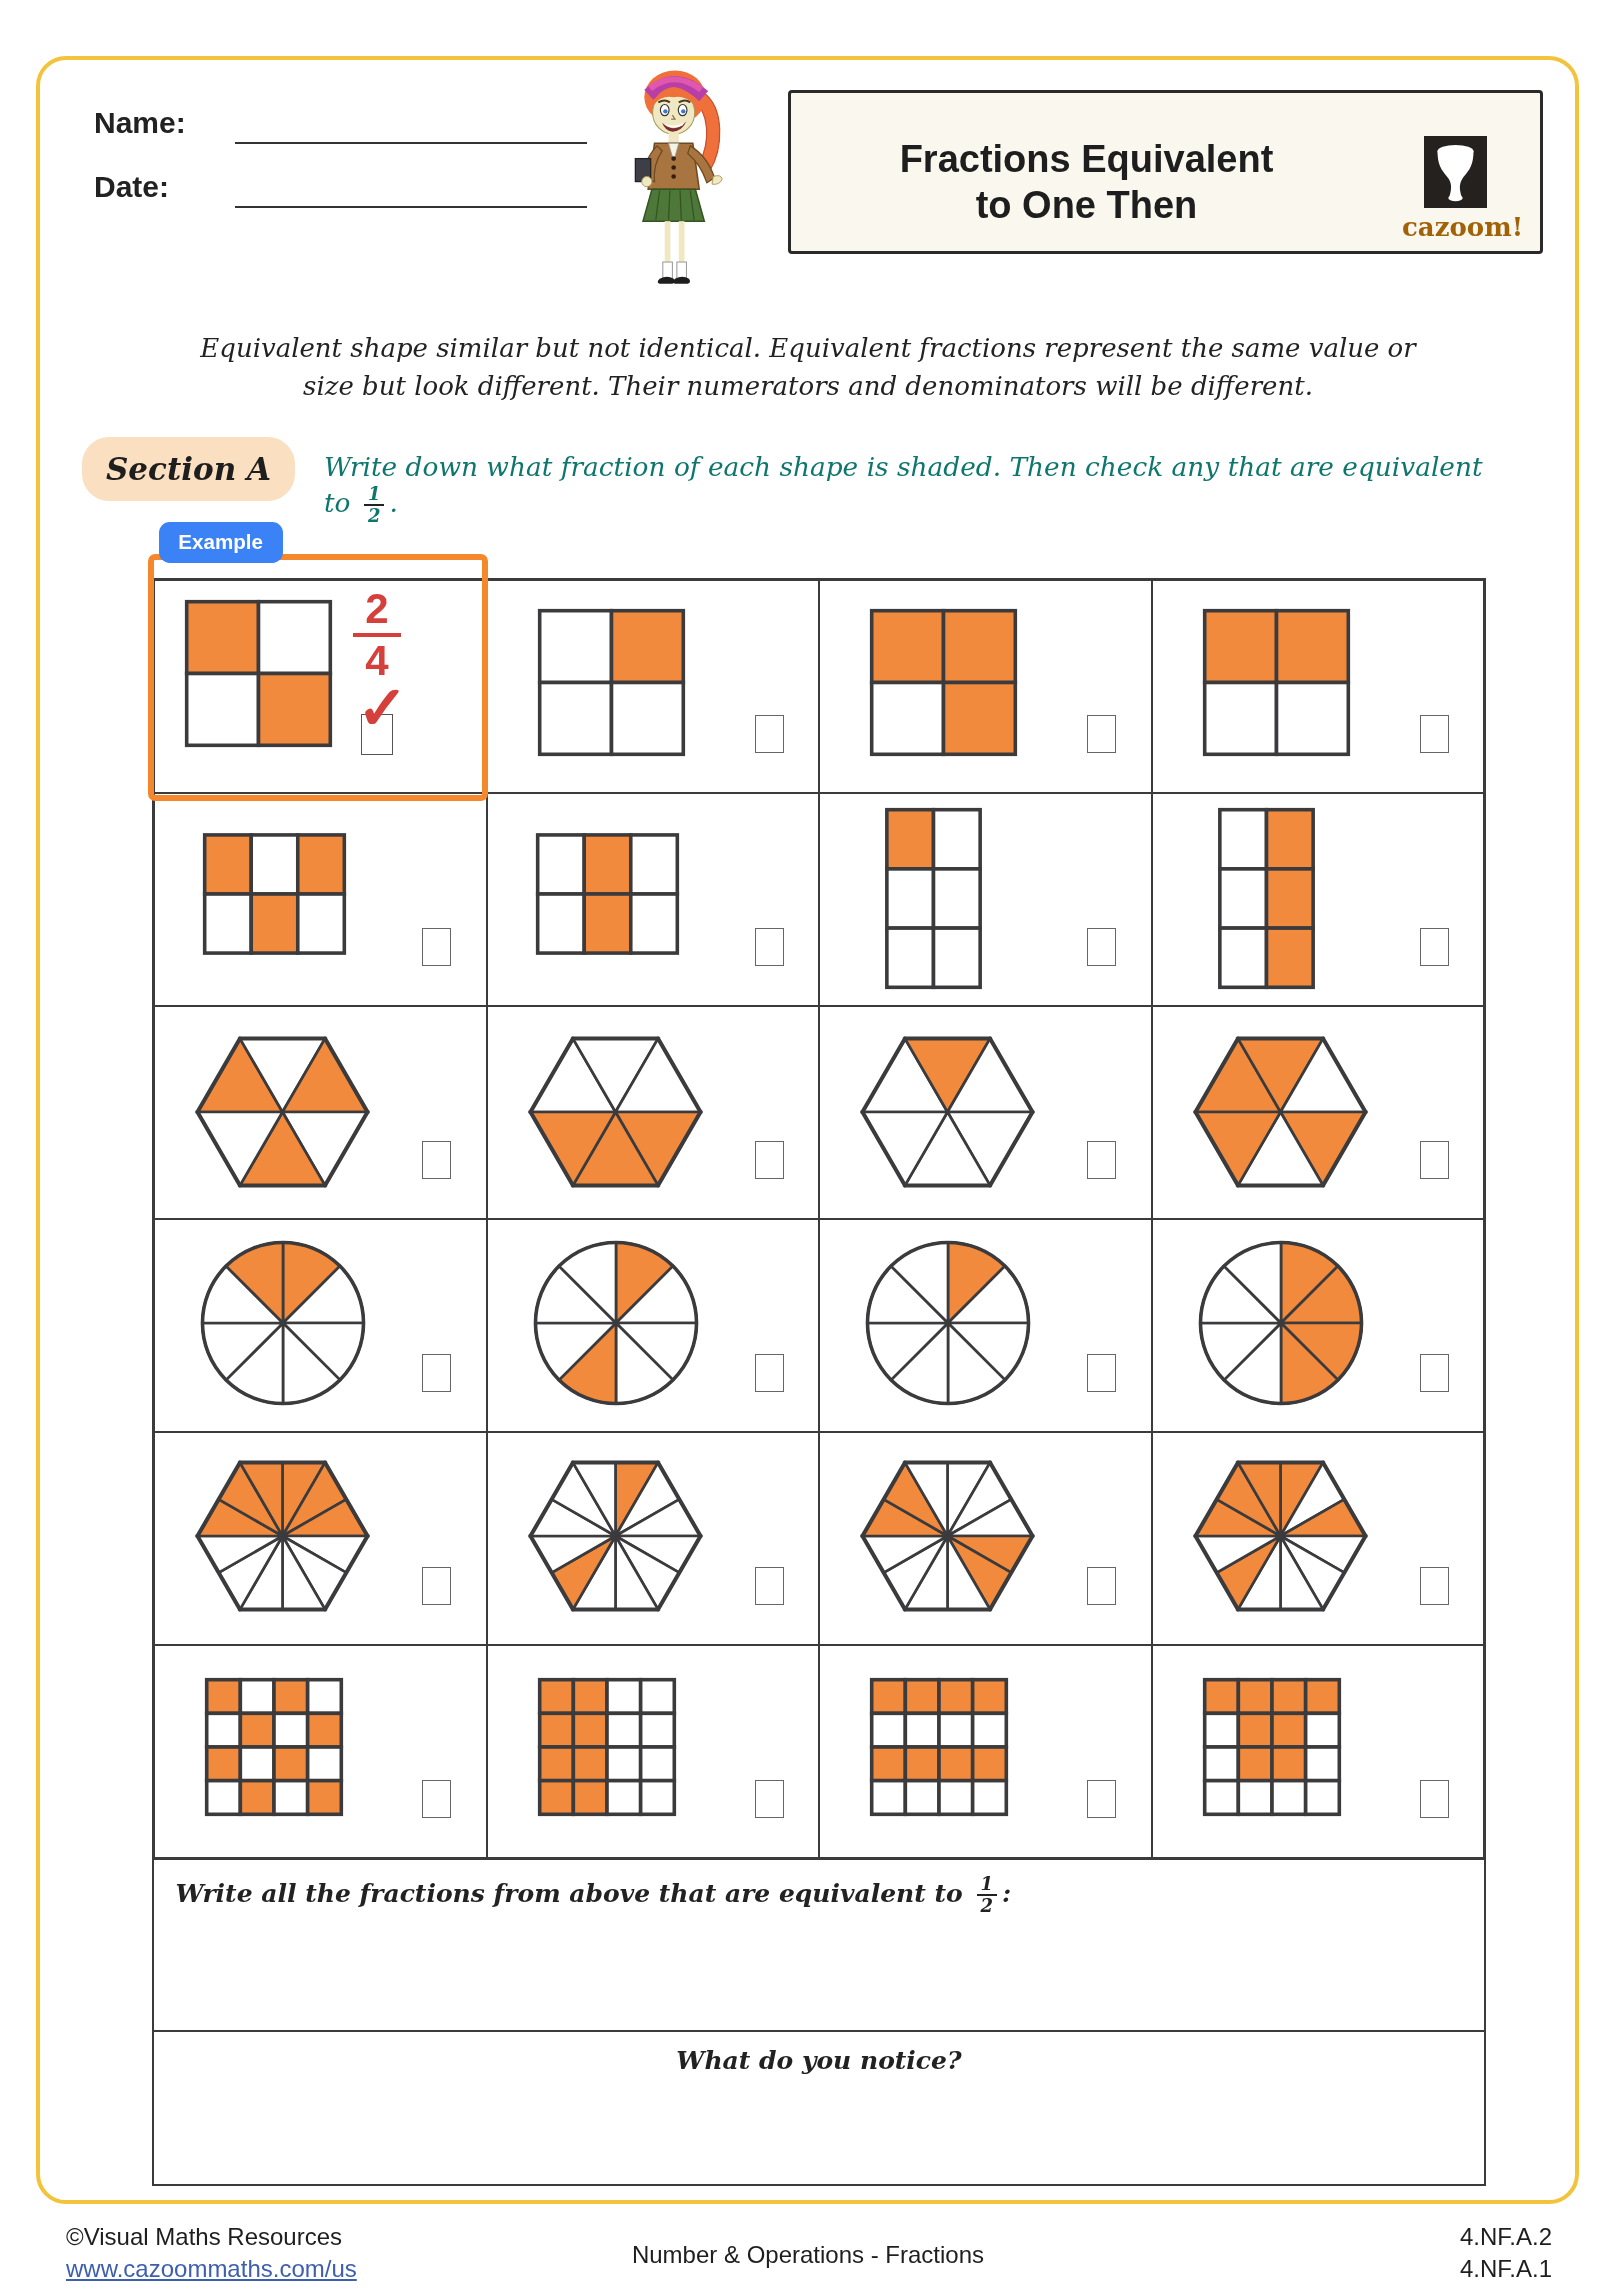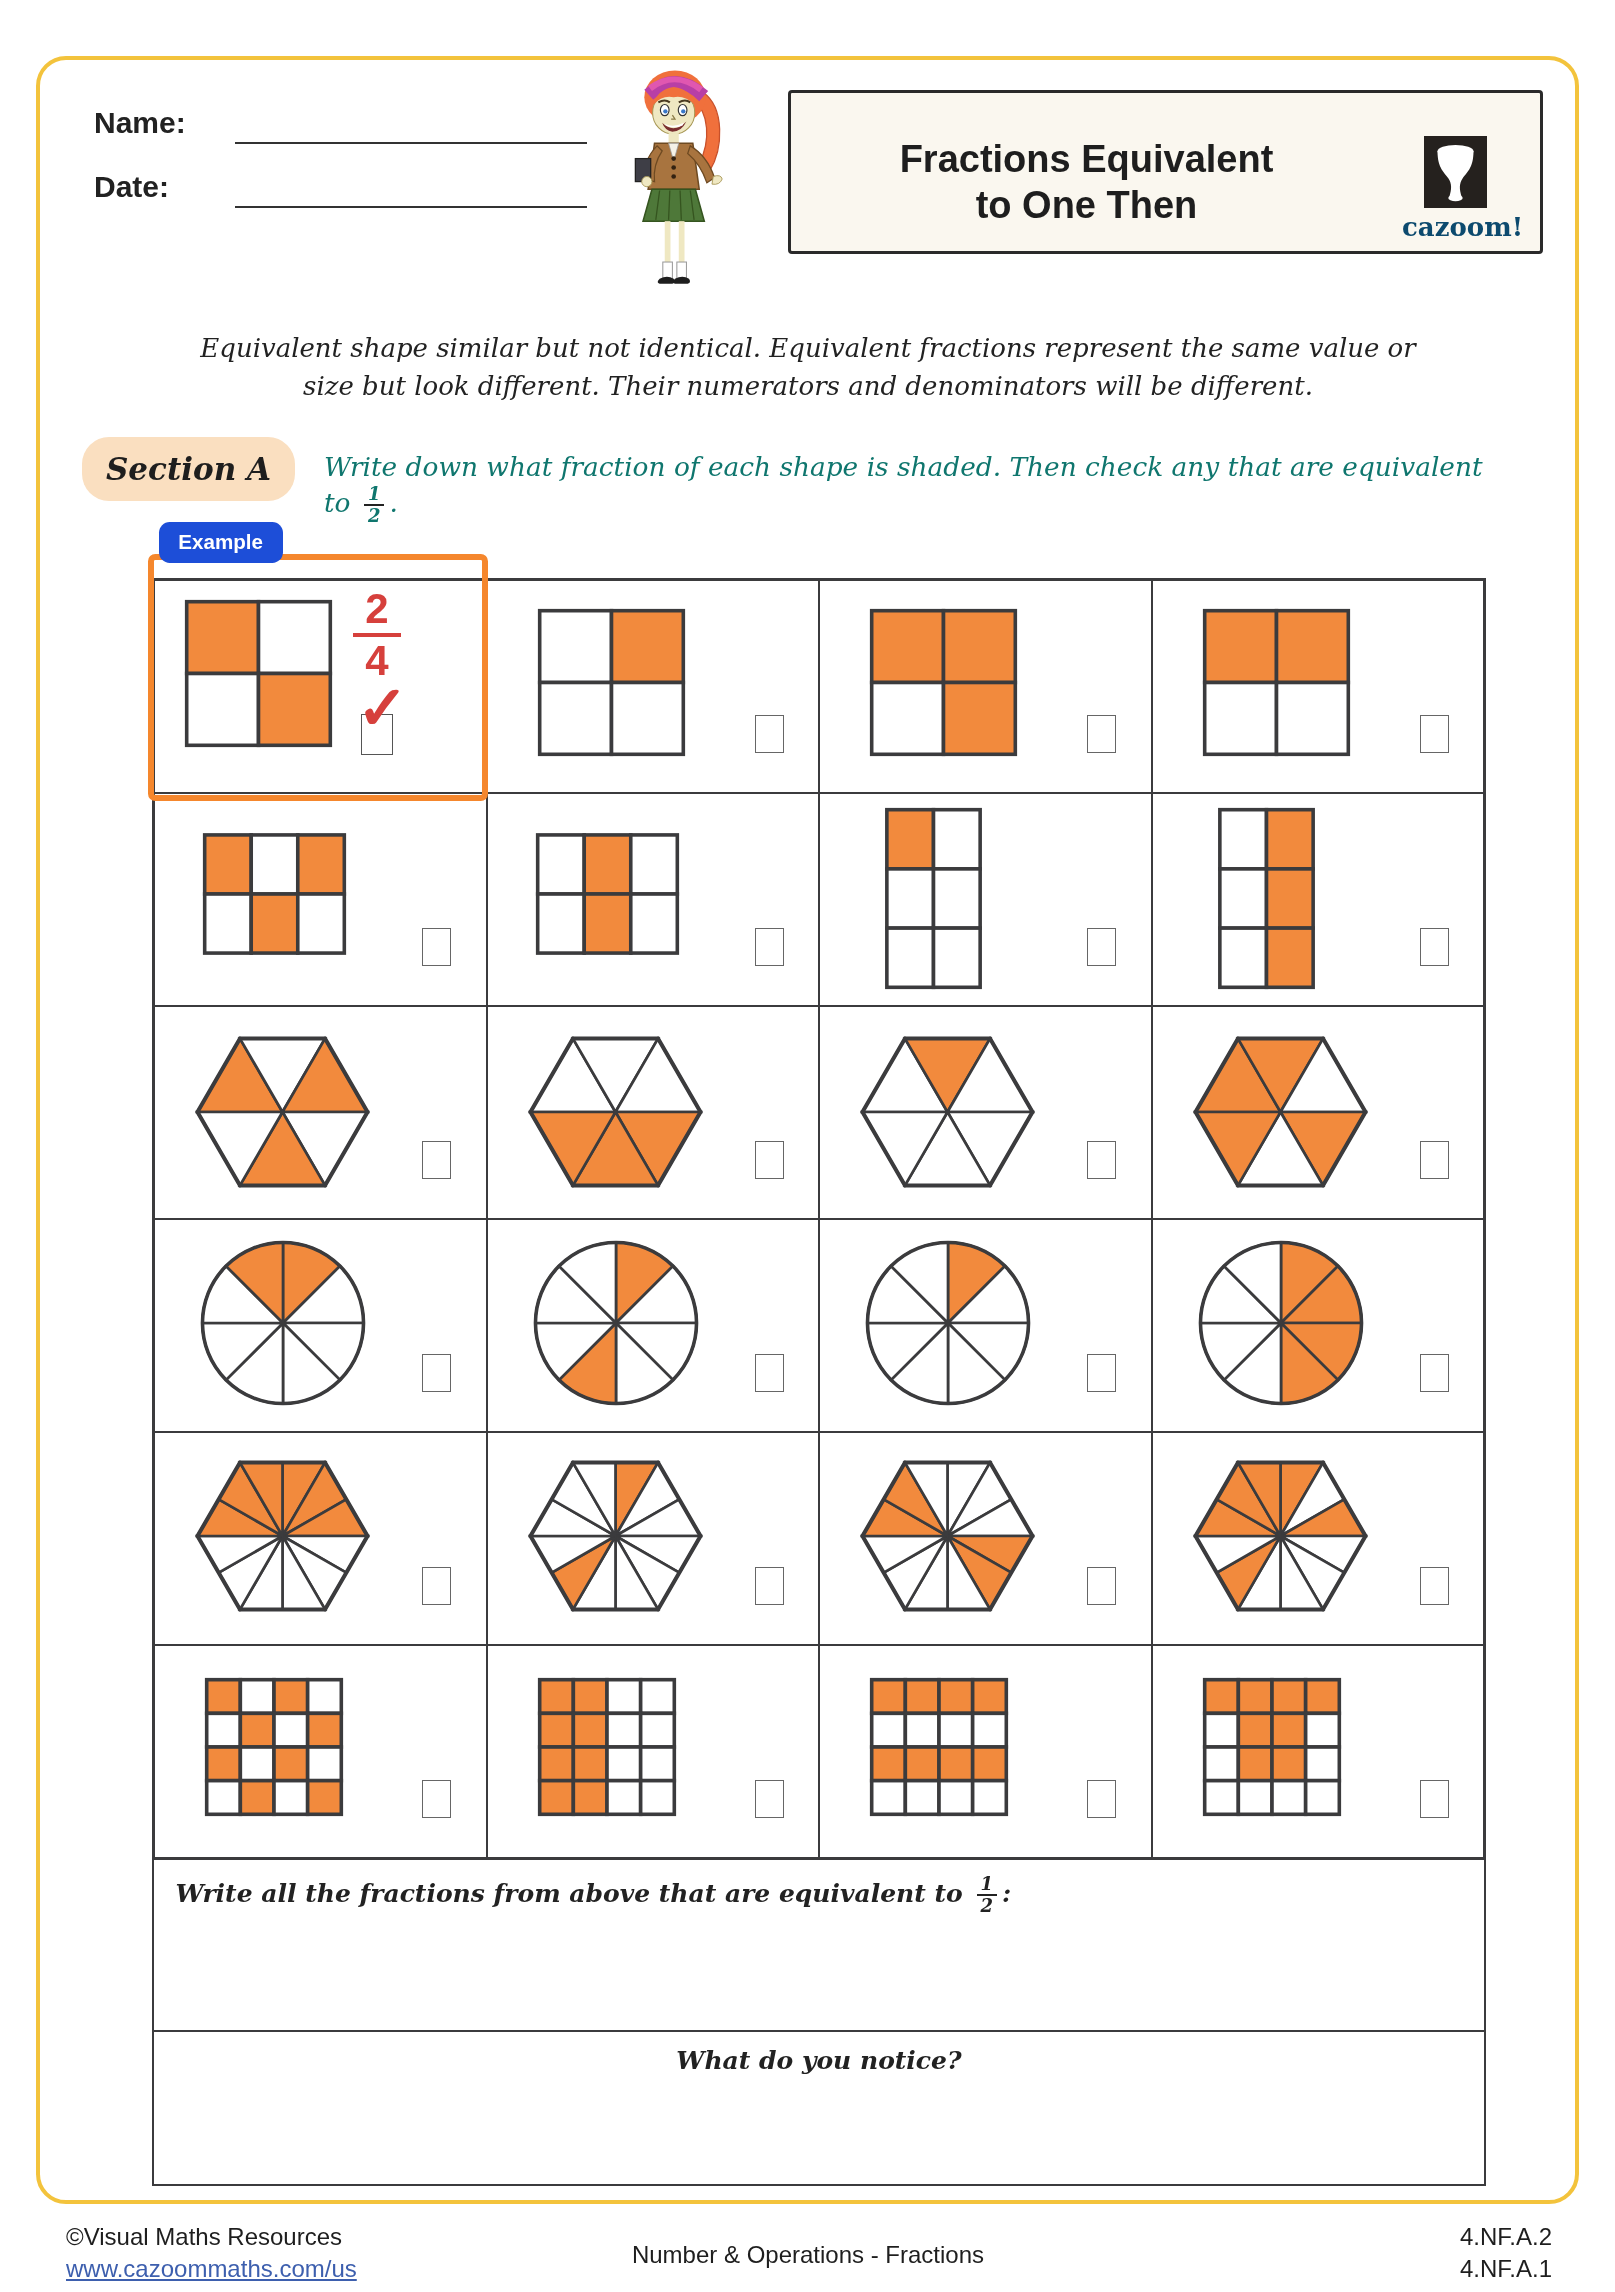"cazoom!" .logo-text { color: #0c4a6e -> #a16207 }
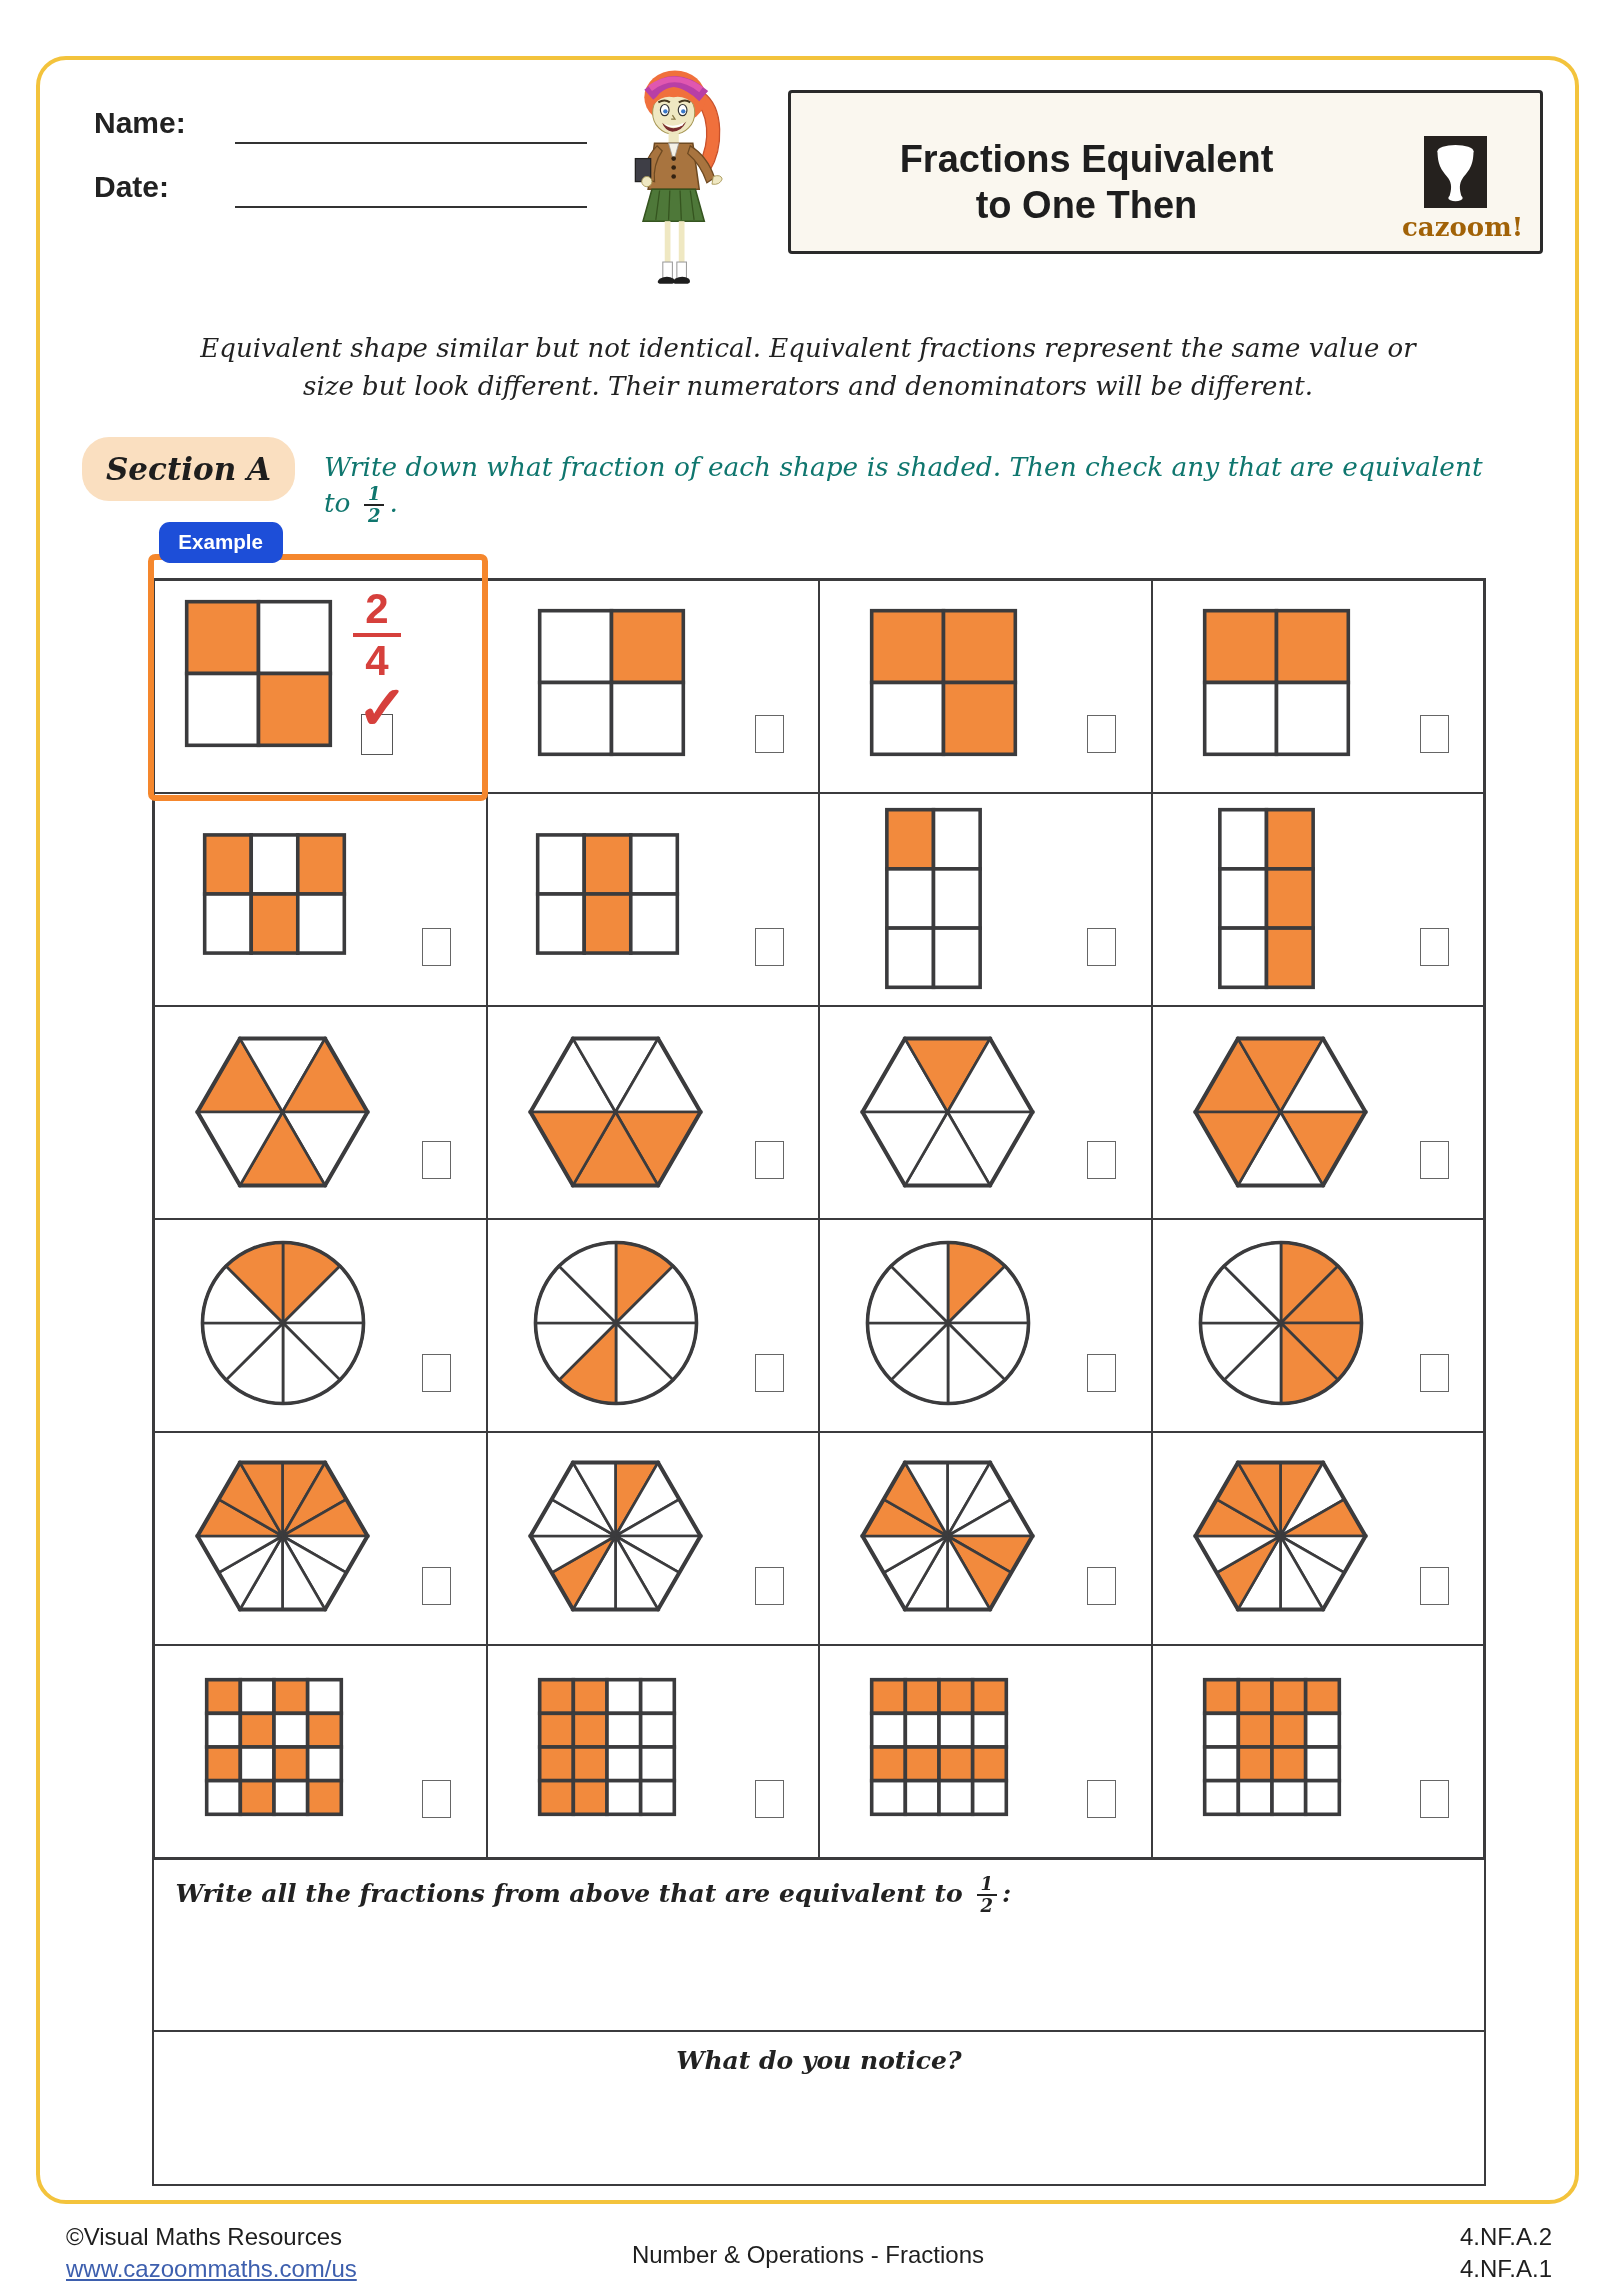"Example" .example-tab { background: #1d4ed8 -> #3b82f6 }
